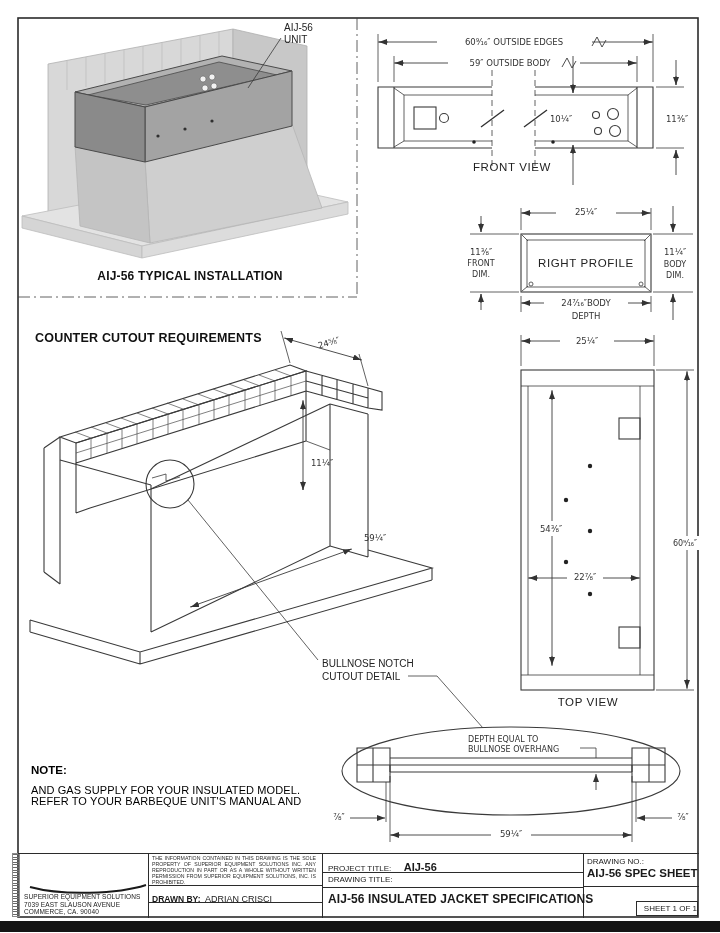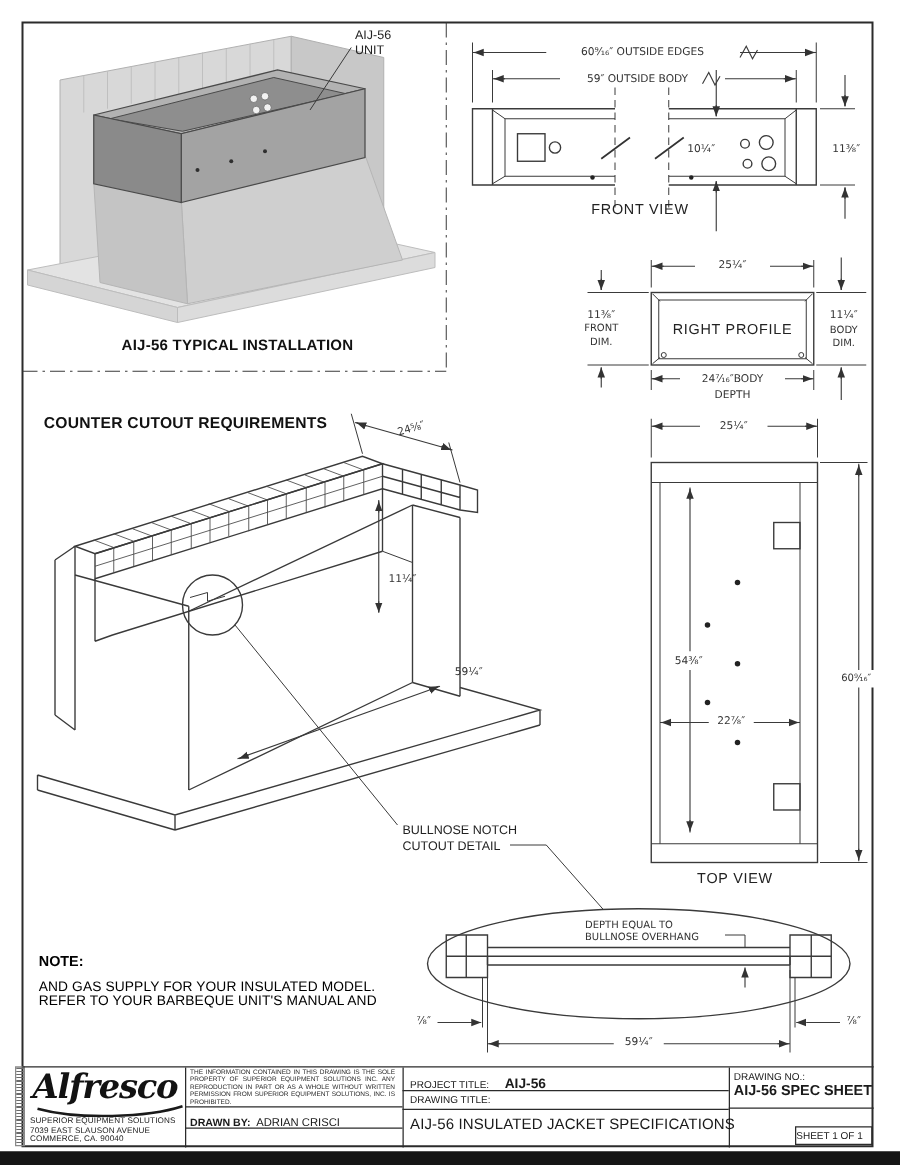"Alfresco" div.tb { html: <div>Alfresco</div> -> none }
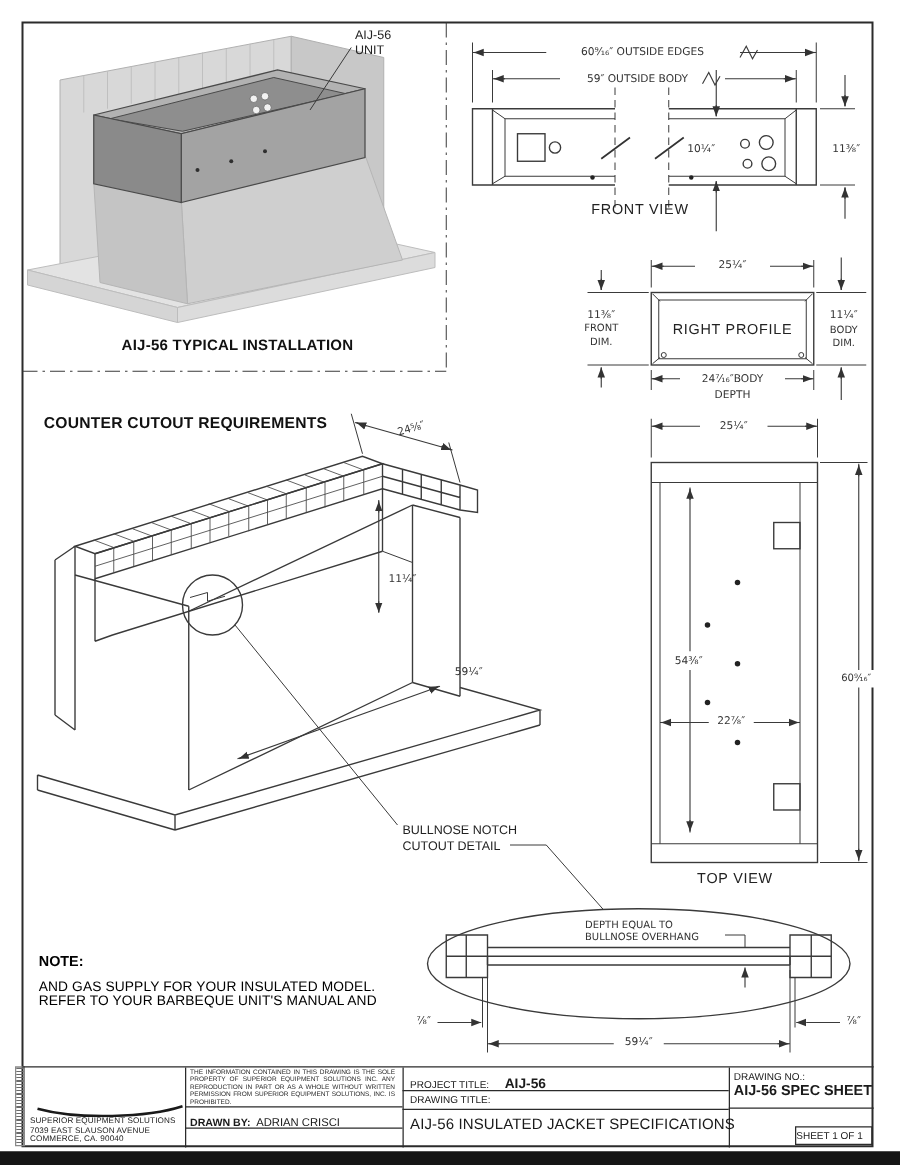"AIJ-56 INSULATED JACKET SPECIFICATIONS" div.tb { font-weight: normal -> bold }
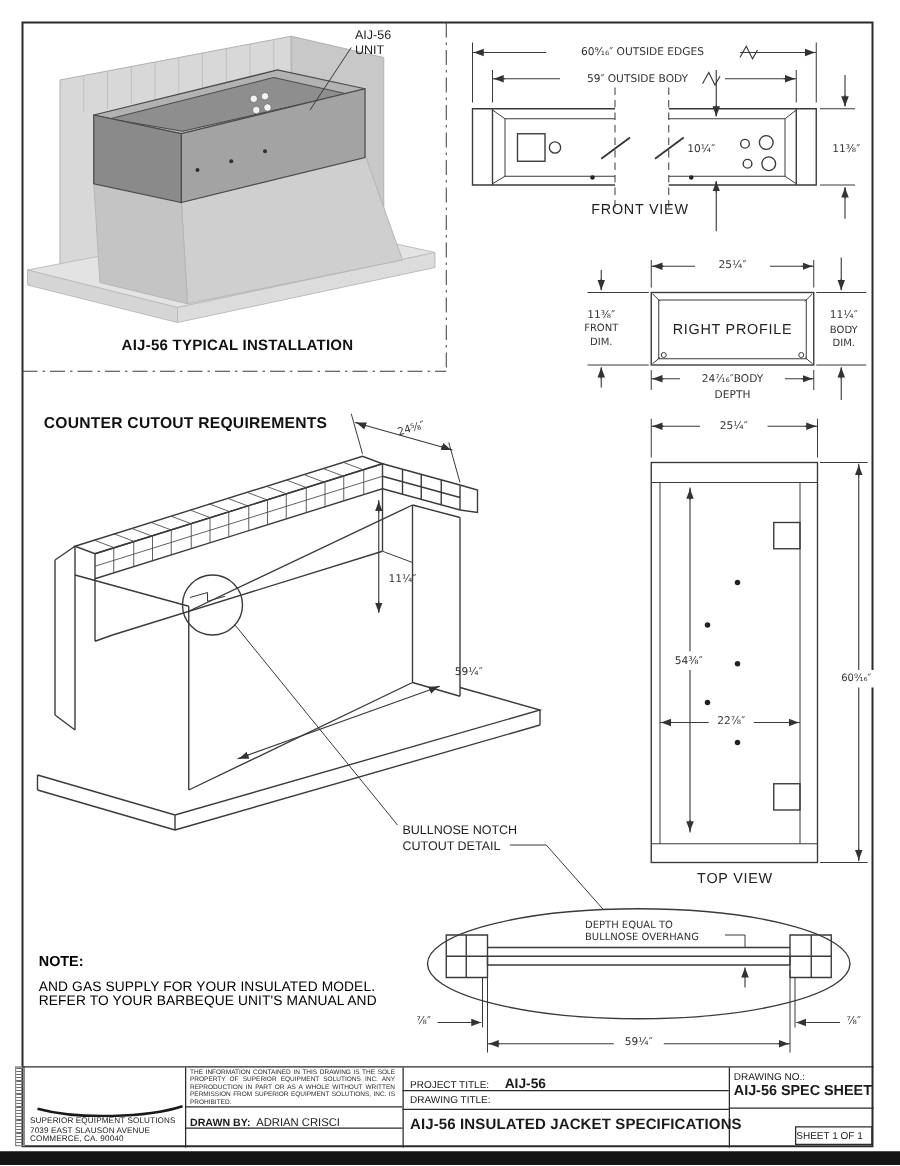"SHEET 1 OF 1" div.tb { text-align: left -> right }
